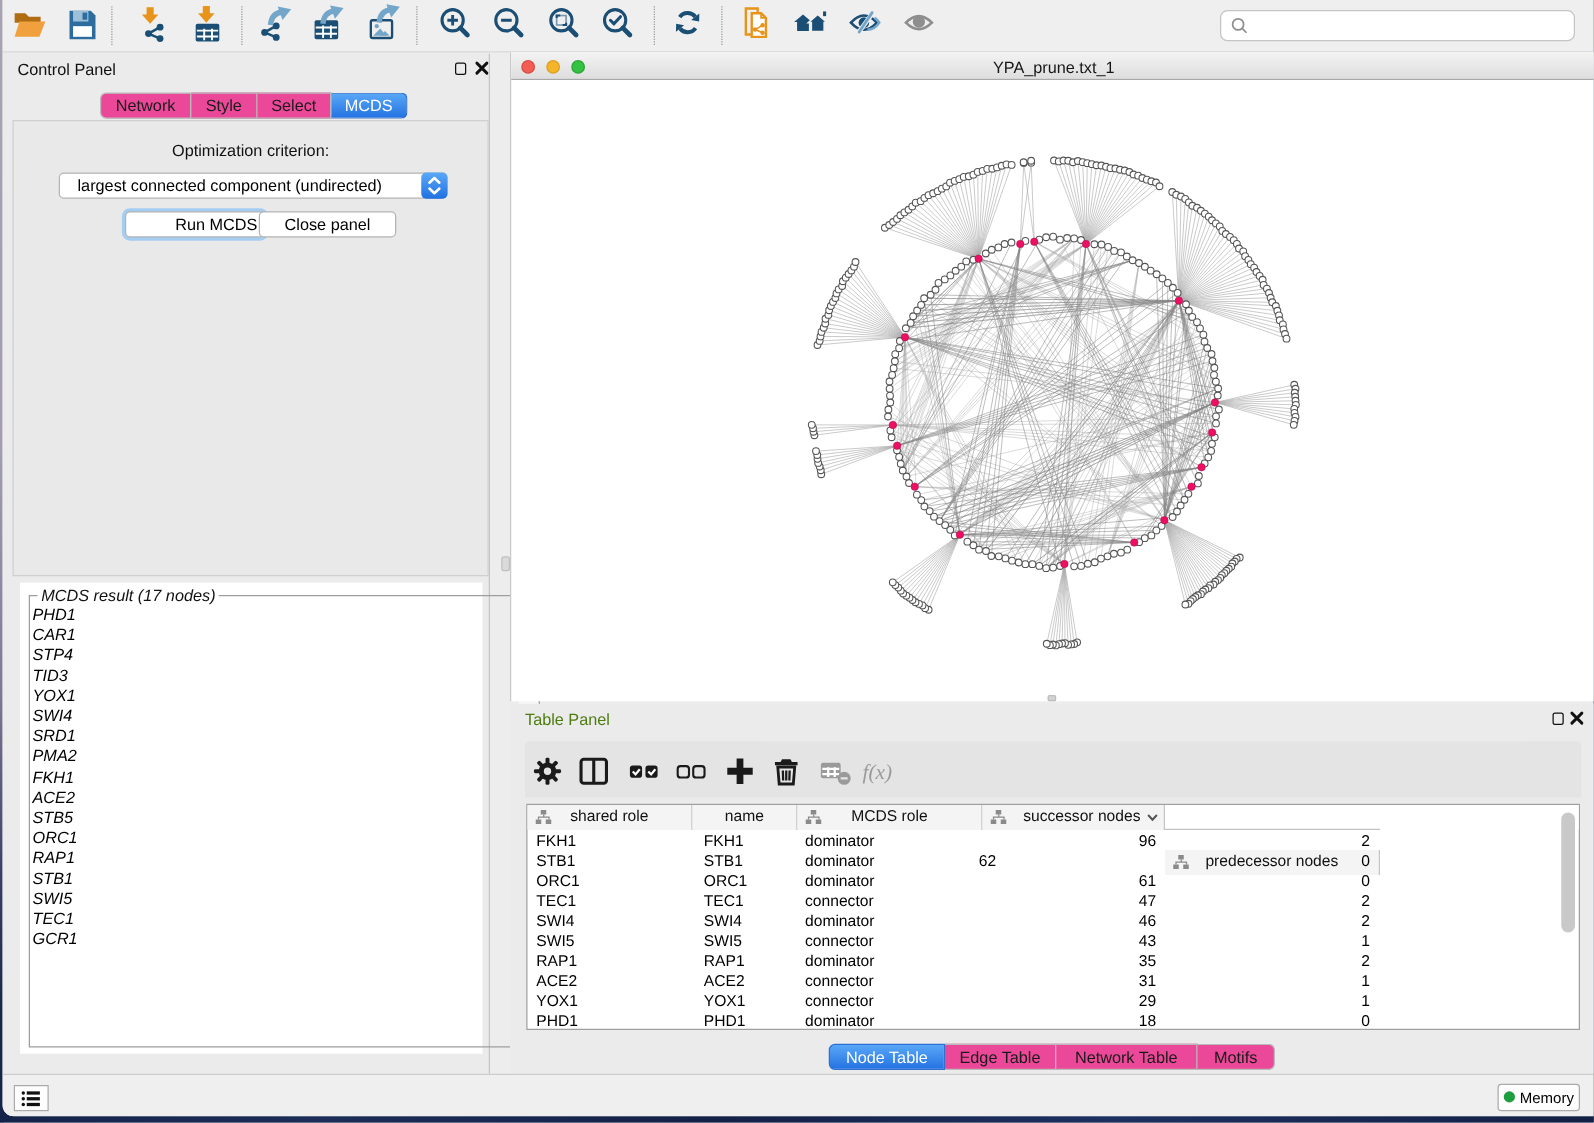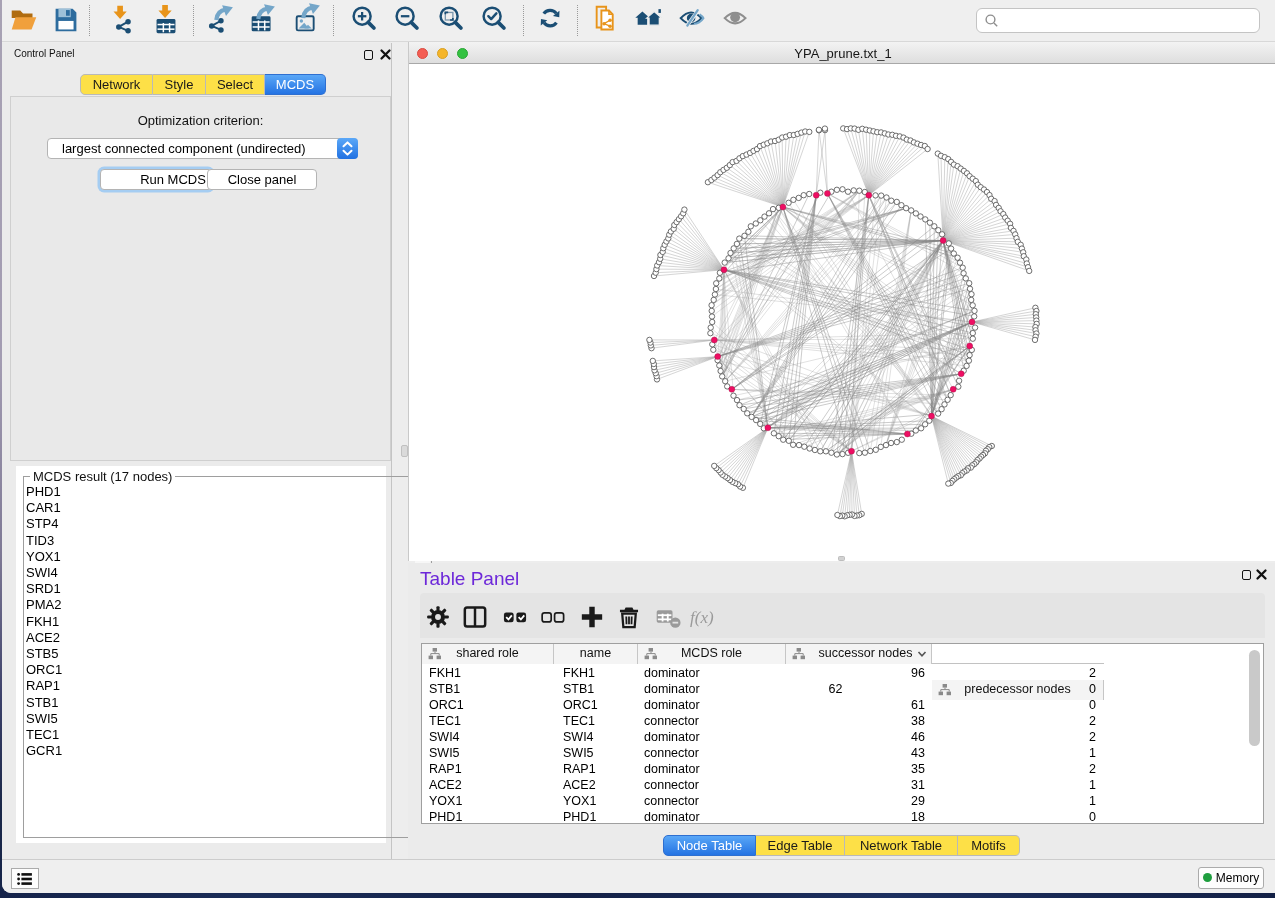"Control Panel" #cp-title { font-size: 10px -> 13px }
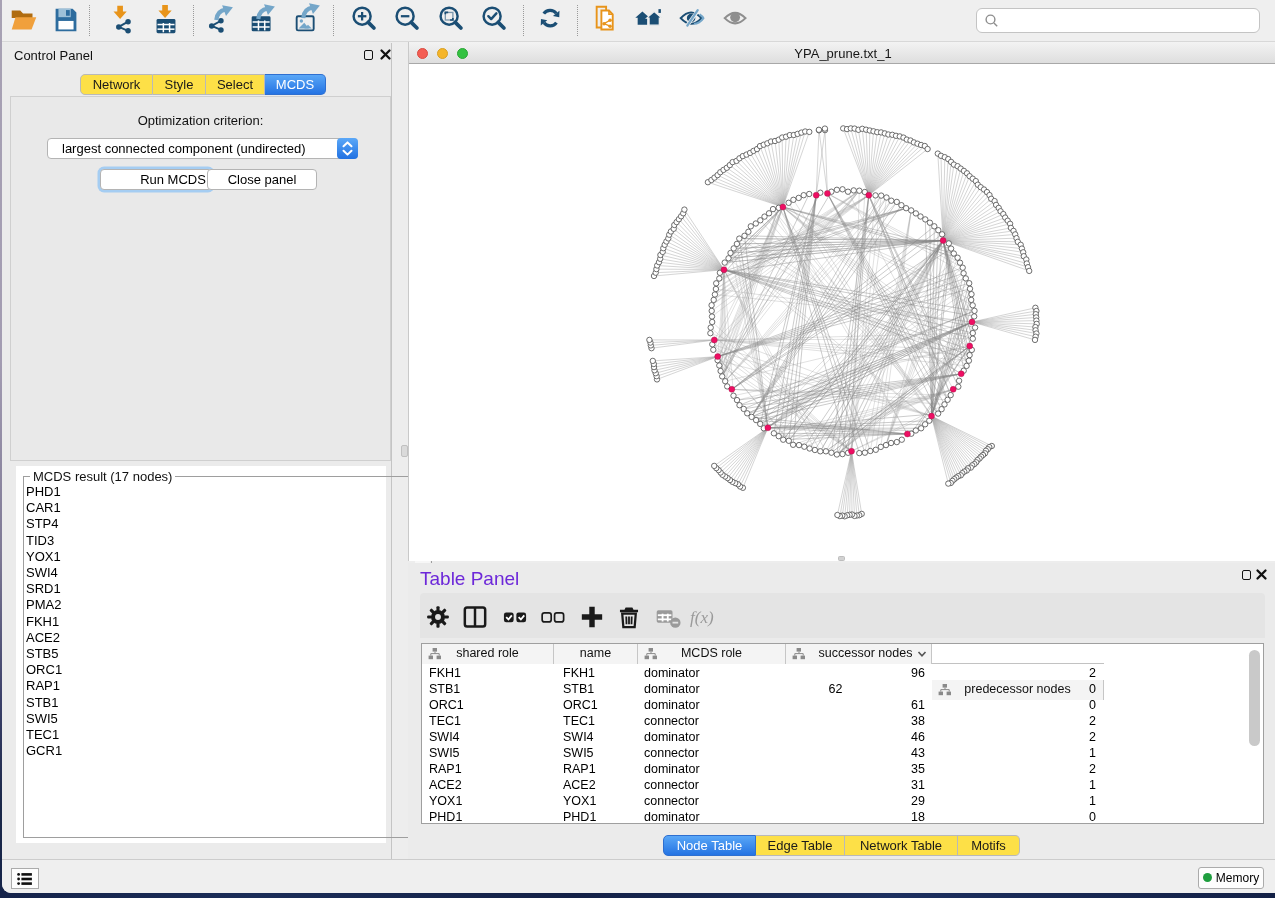"Network" .seg { background: #fde047 -> #ec4899 }
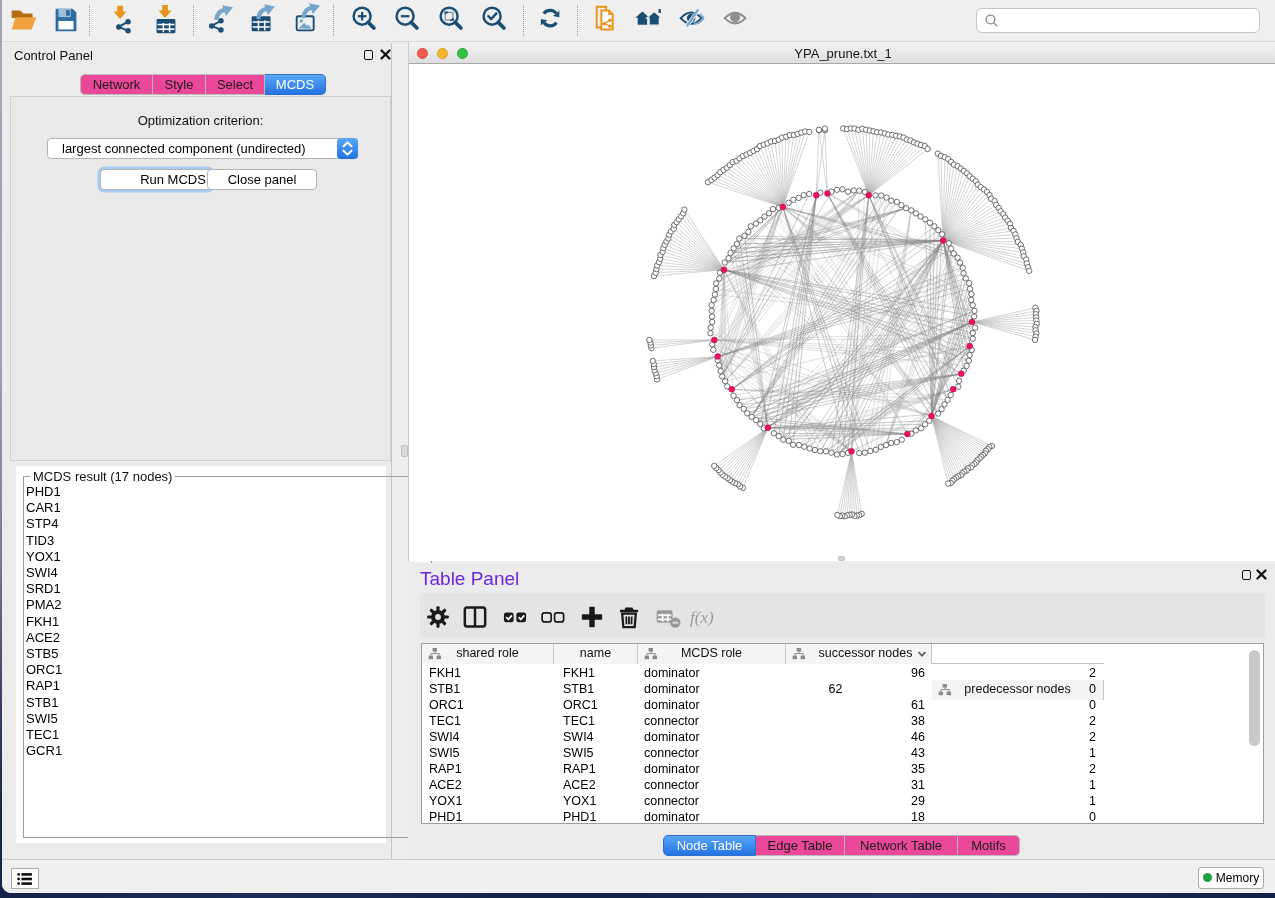"MCDS result (17 nodes)" #fieldset { font-style: none -> italic }
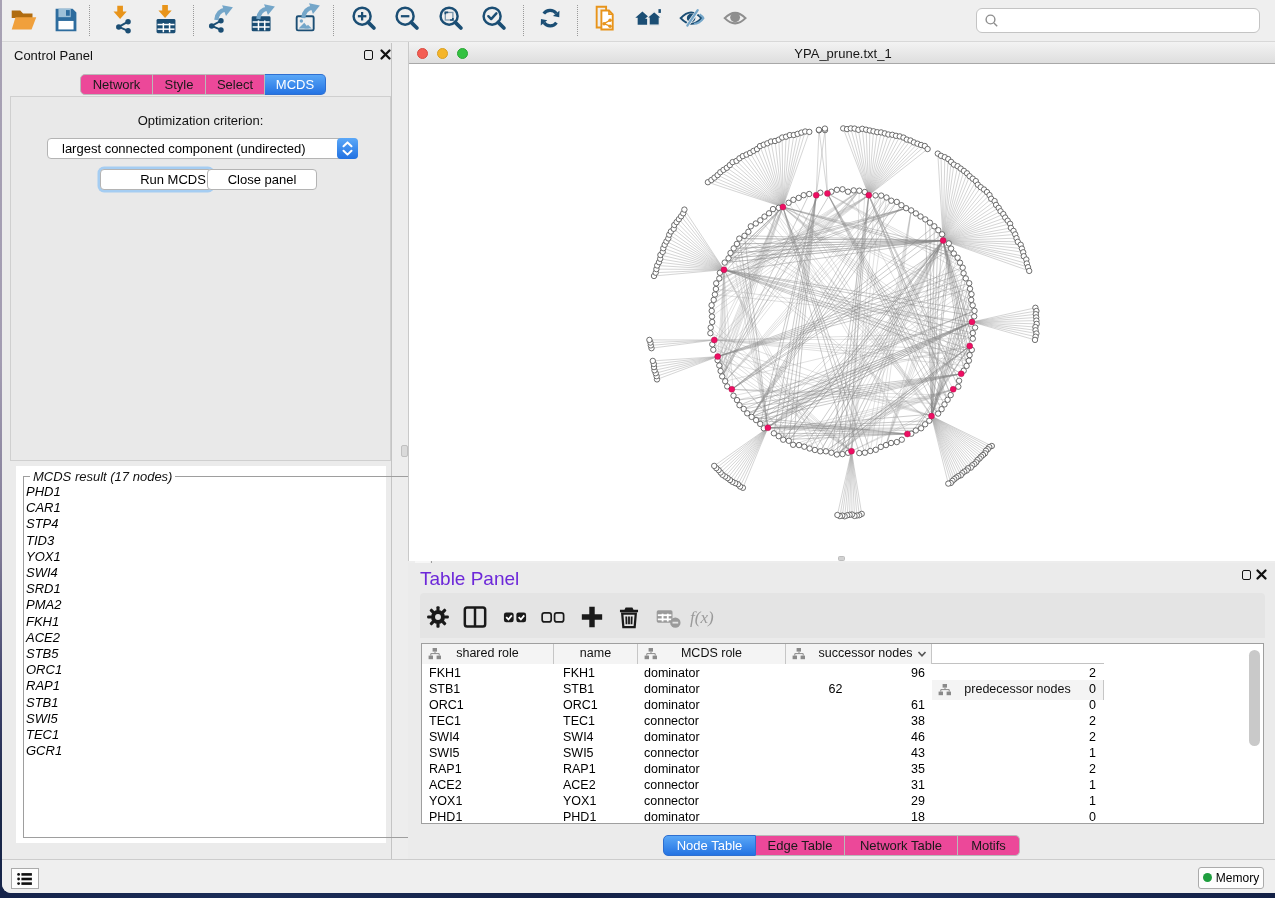"Table Panel" #tp-title { color: #6d28d9 -> #4d7c0f; font-size: 19px -> 13px }
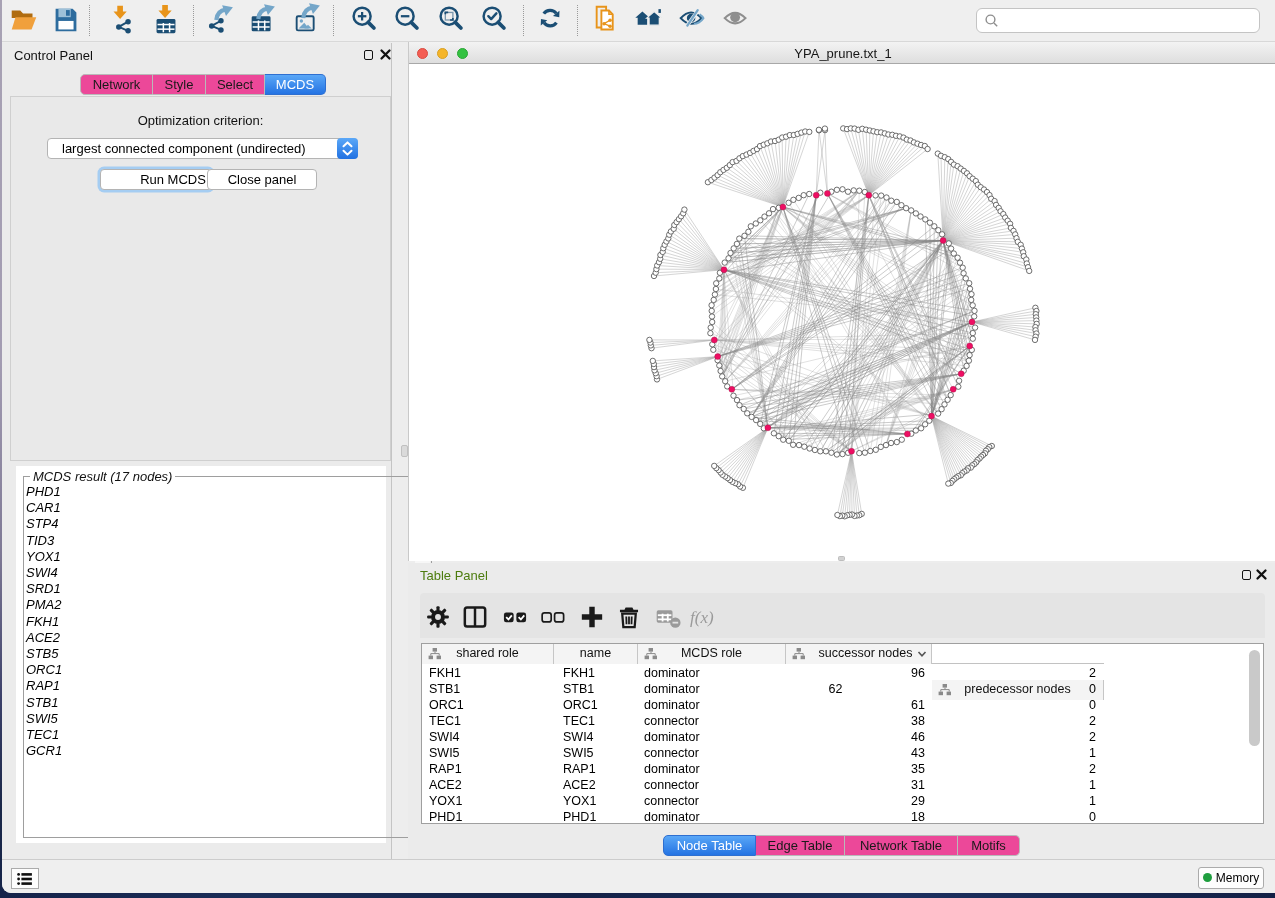"62" div.r { left: 344px -> 361px; text-align: center -> left }
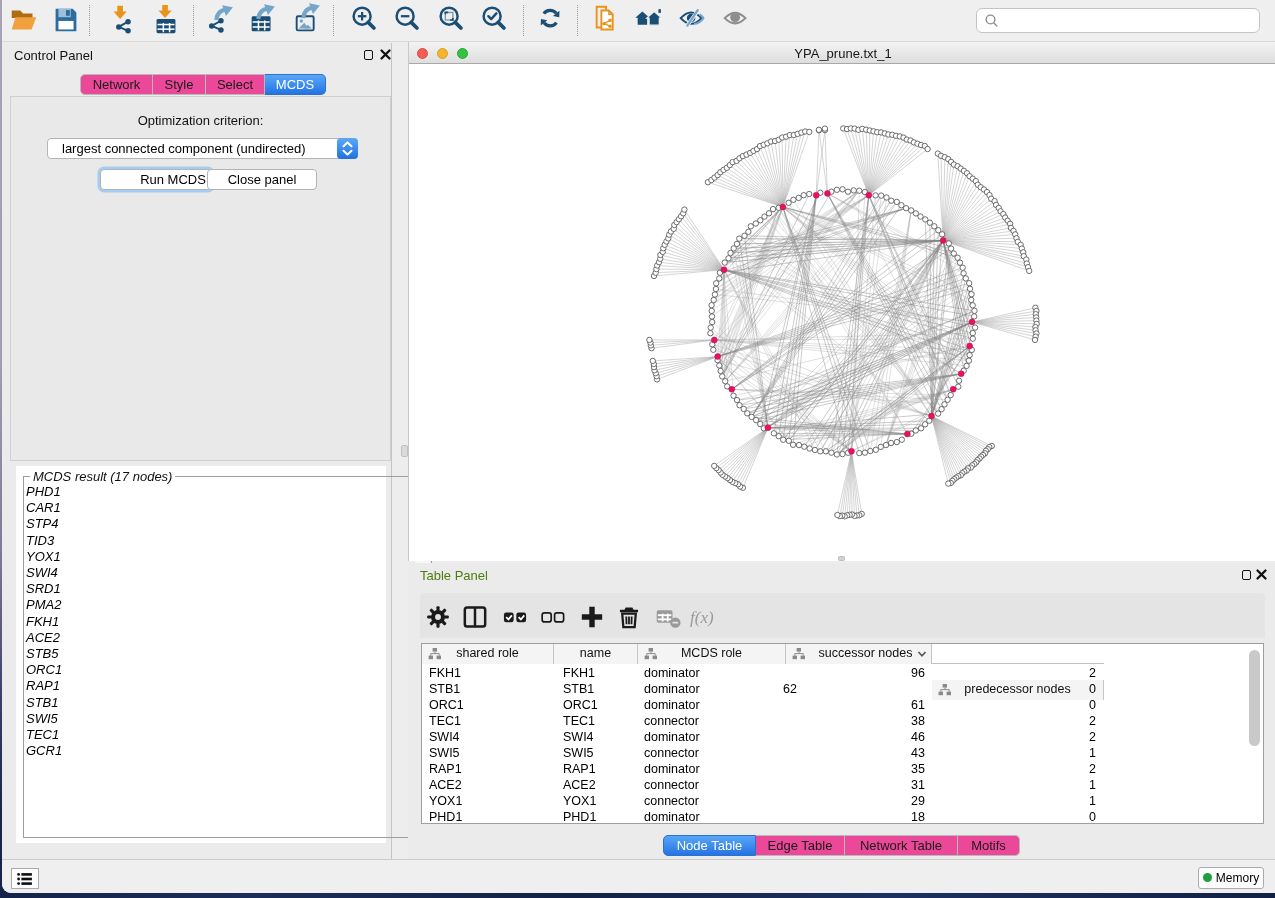"38" div.r { text: 38 -> 47 }
